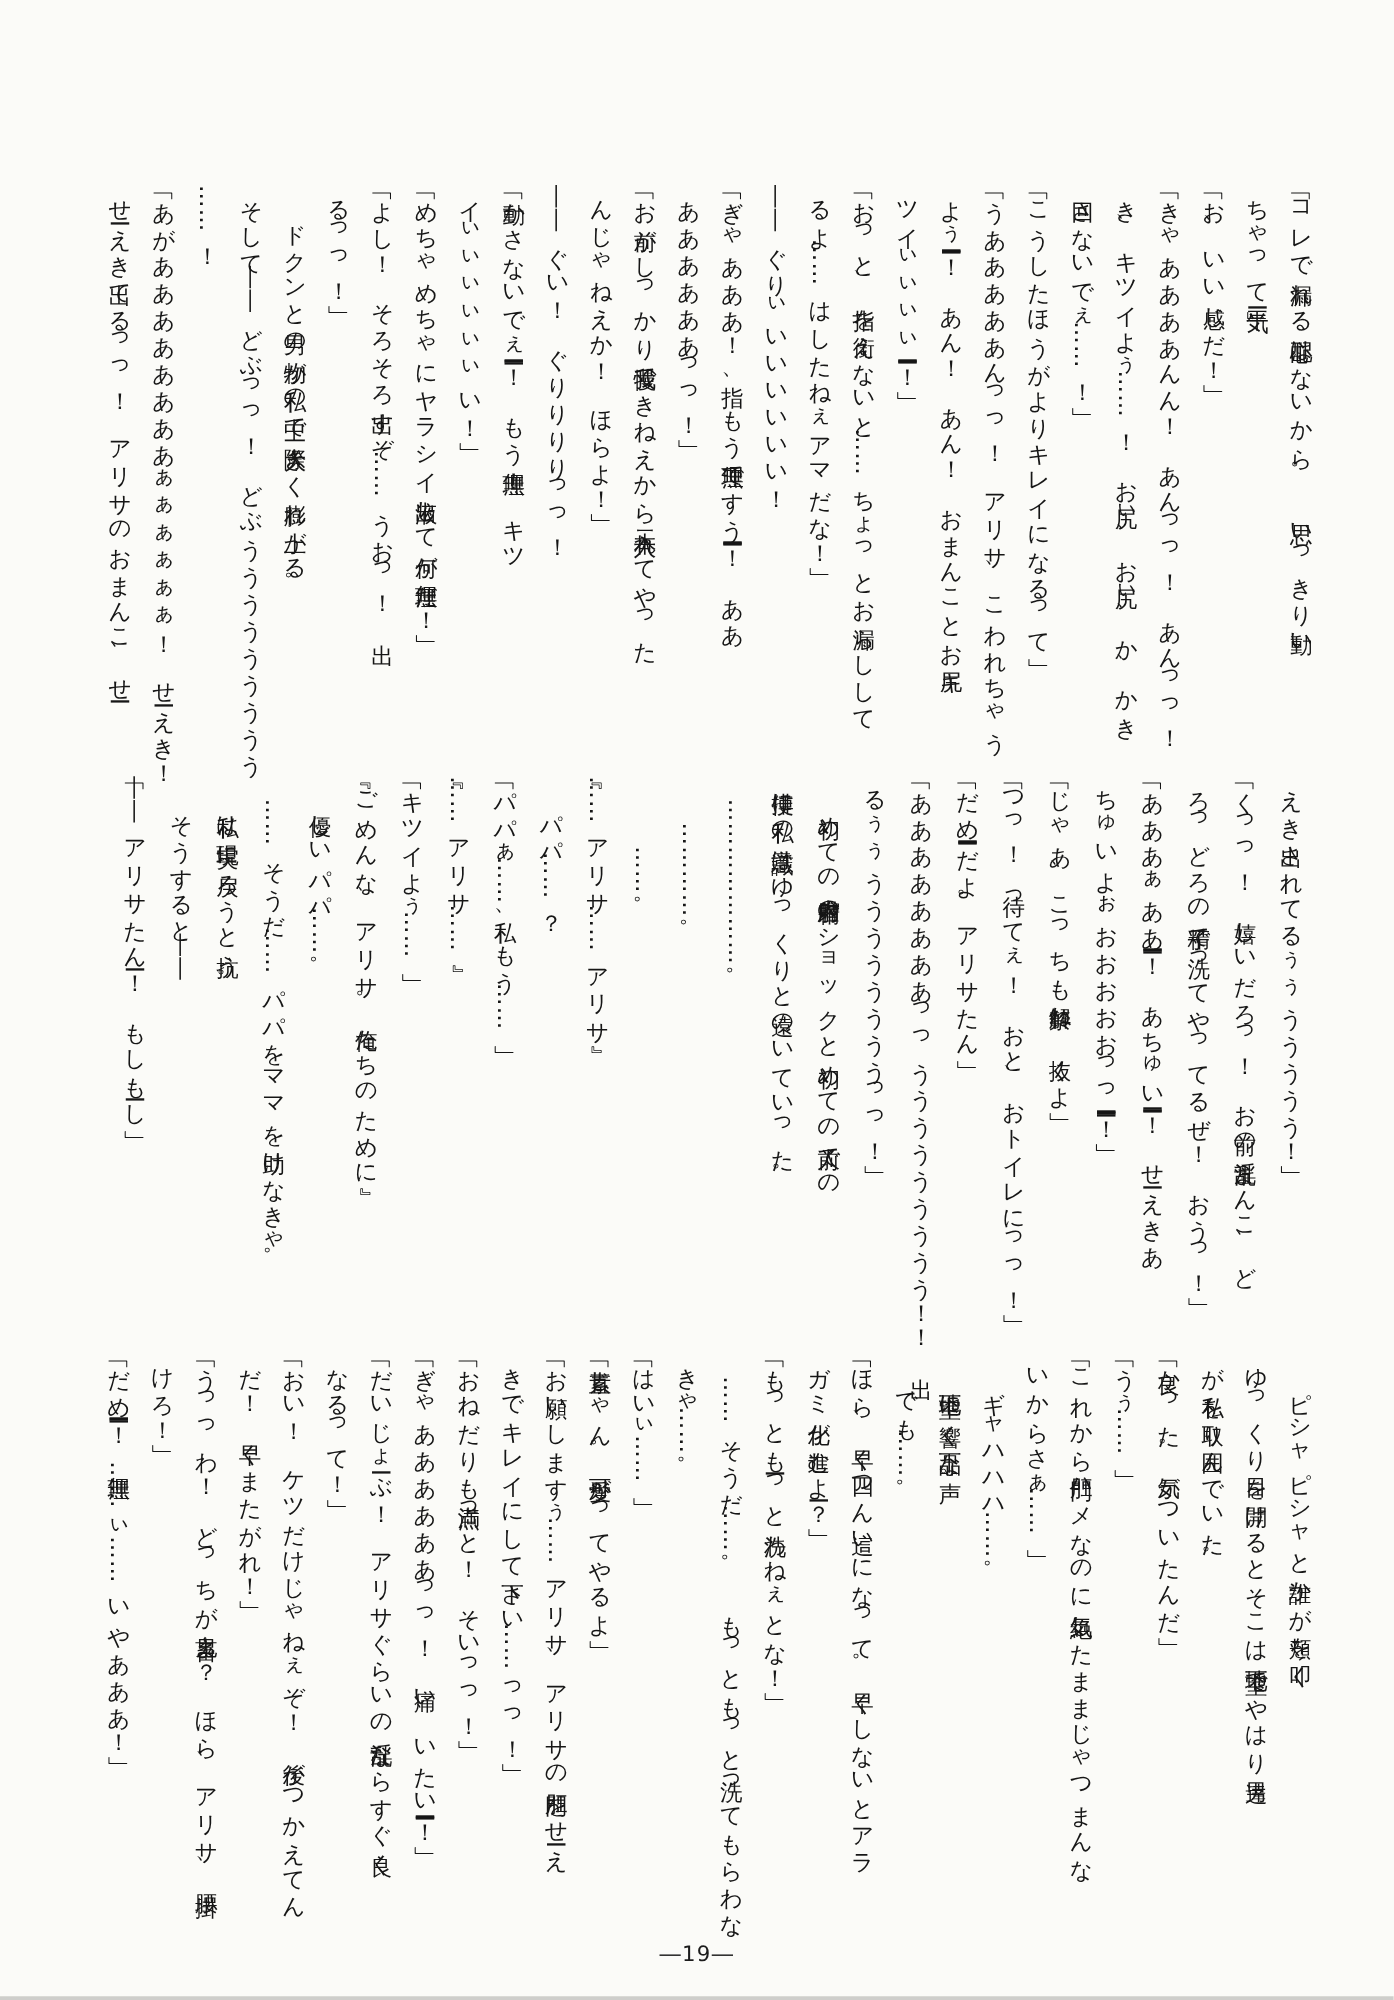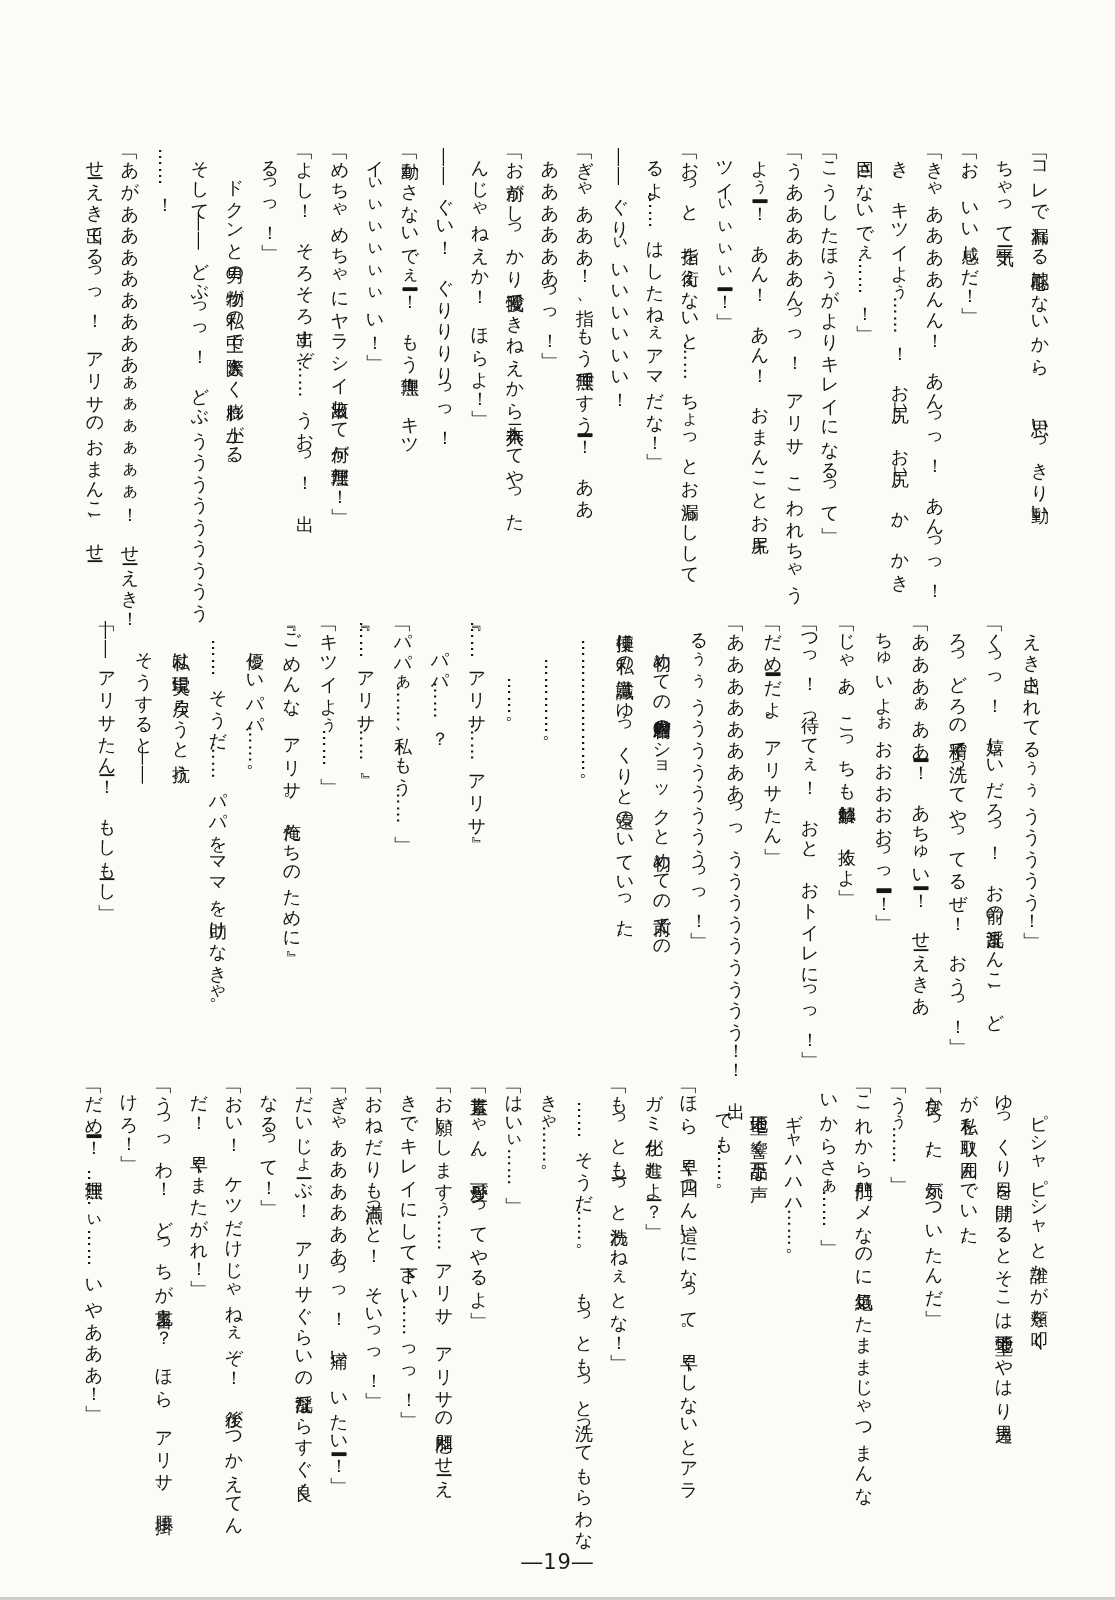"―19―" .page-number { font-size: 21px -> 17px }
